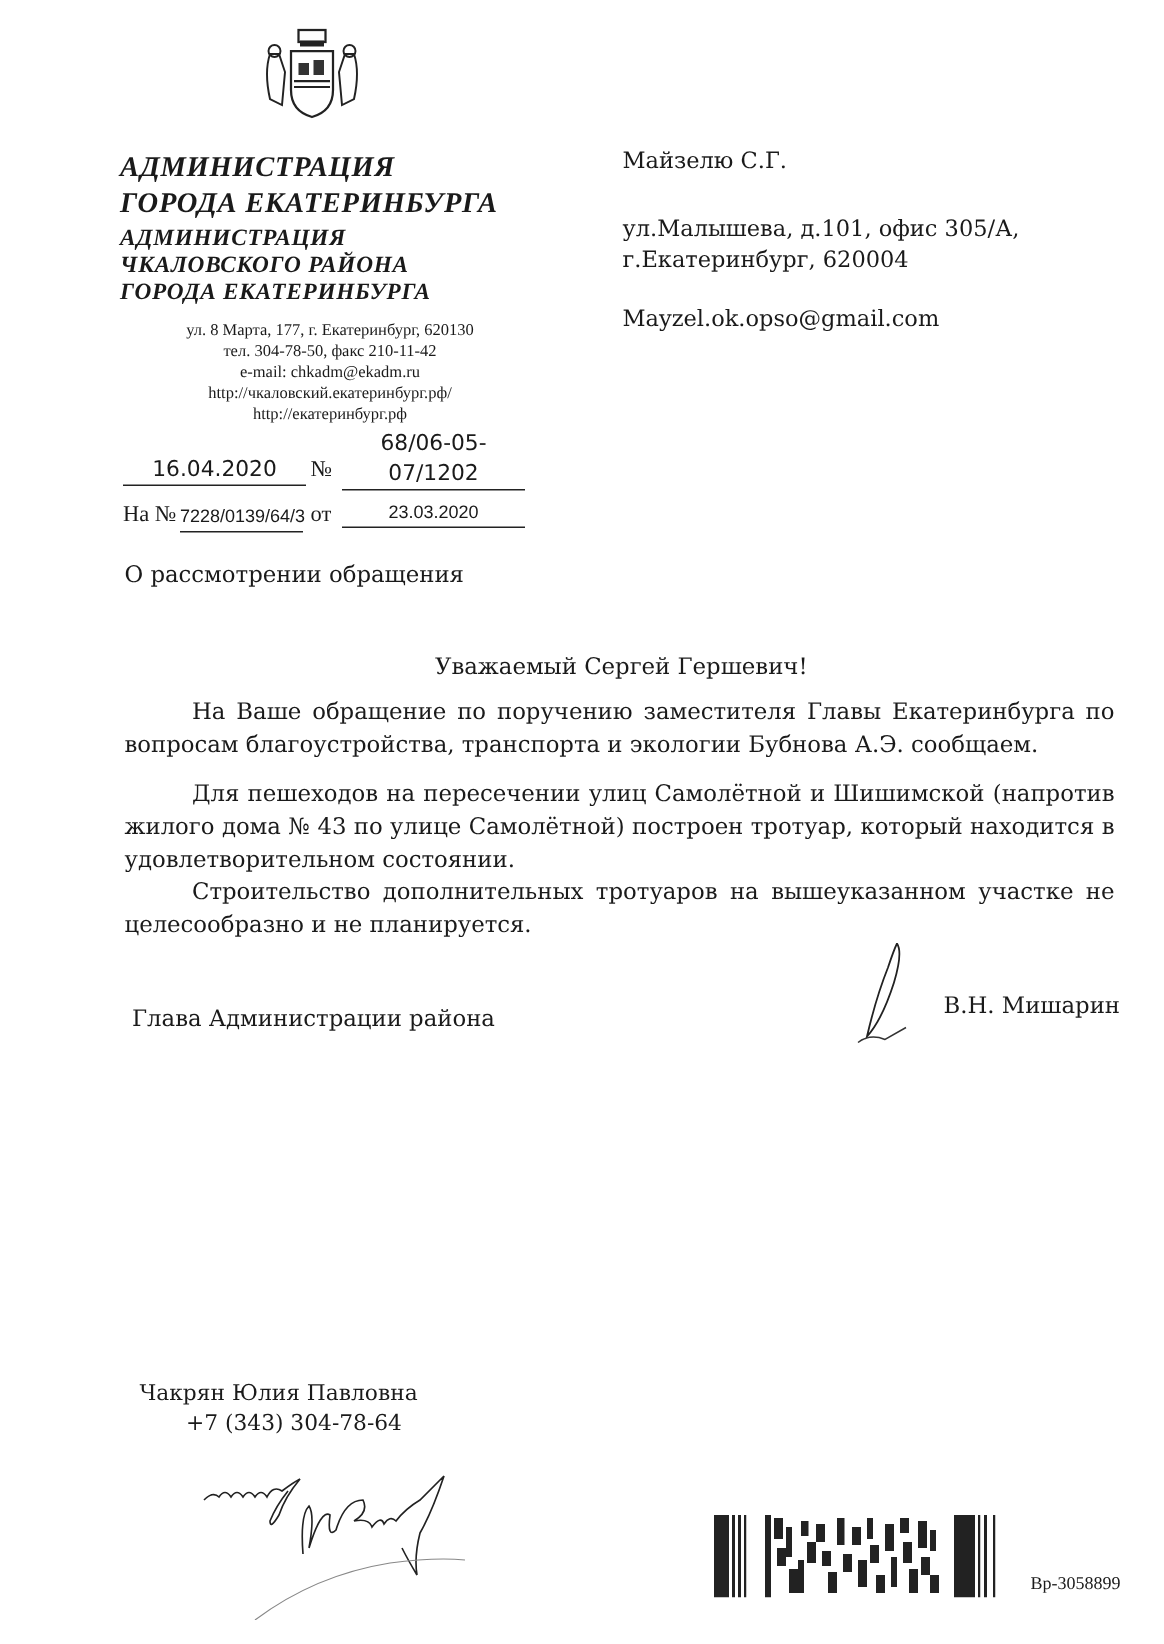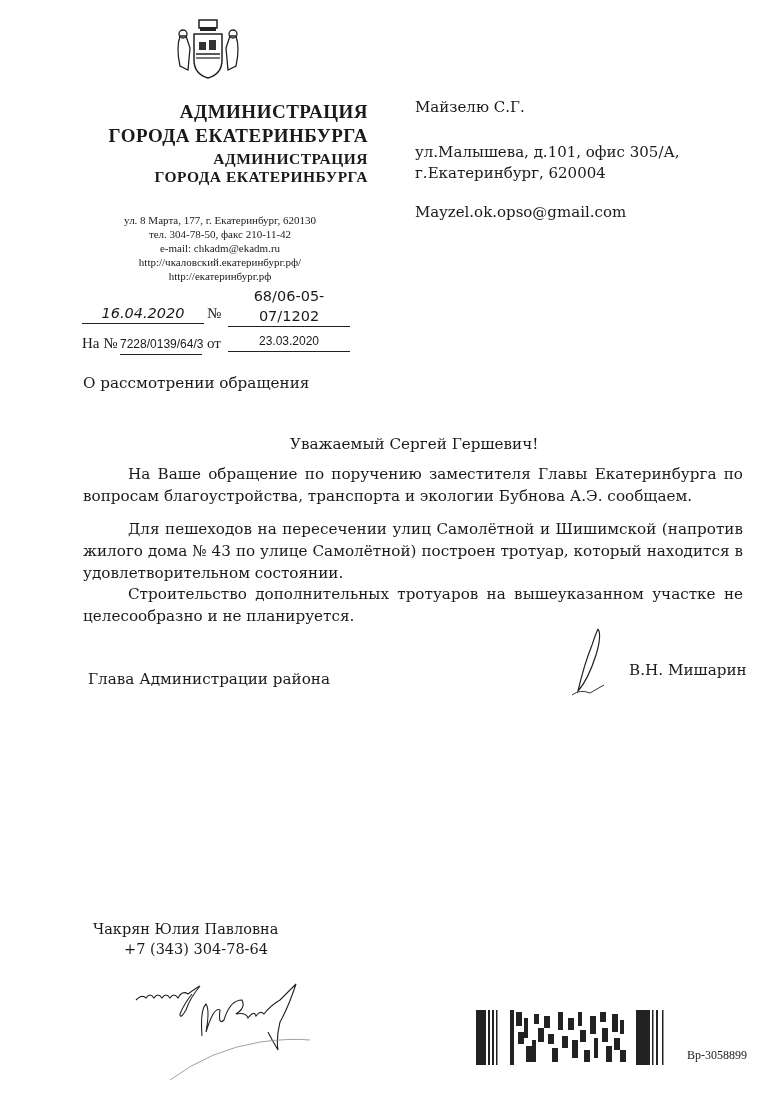"АДМИНИСТРАЦИЯ" .hdr { font-style: none -> italic; text-align: right -> left }
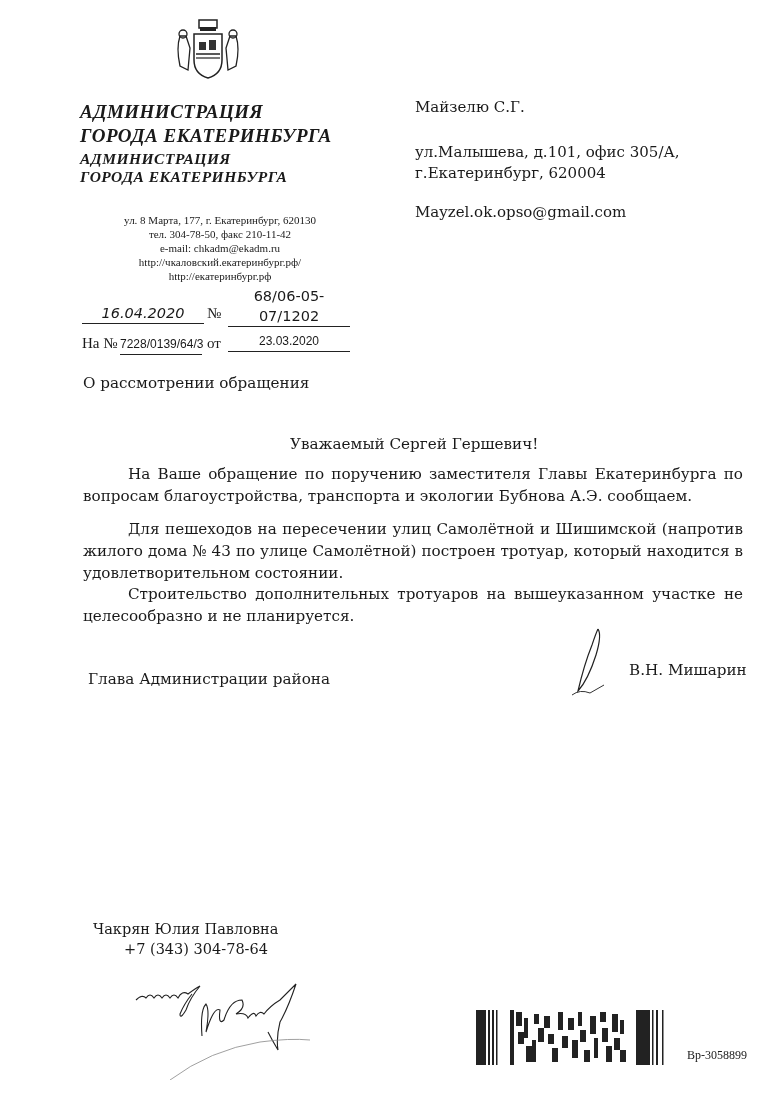"ЧКАЛОВСКОГО РАЙОНА" div { html: none -> <div>ЧКАЛОВСКОГО РАЙОНА</div> }
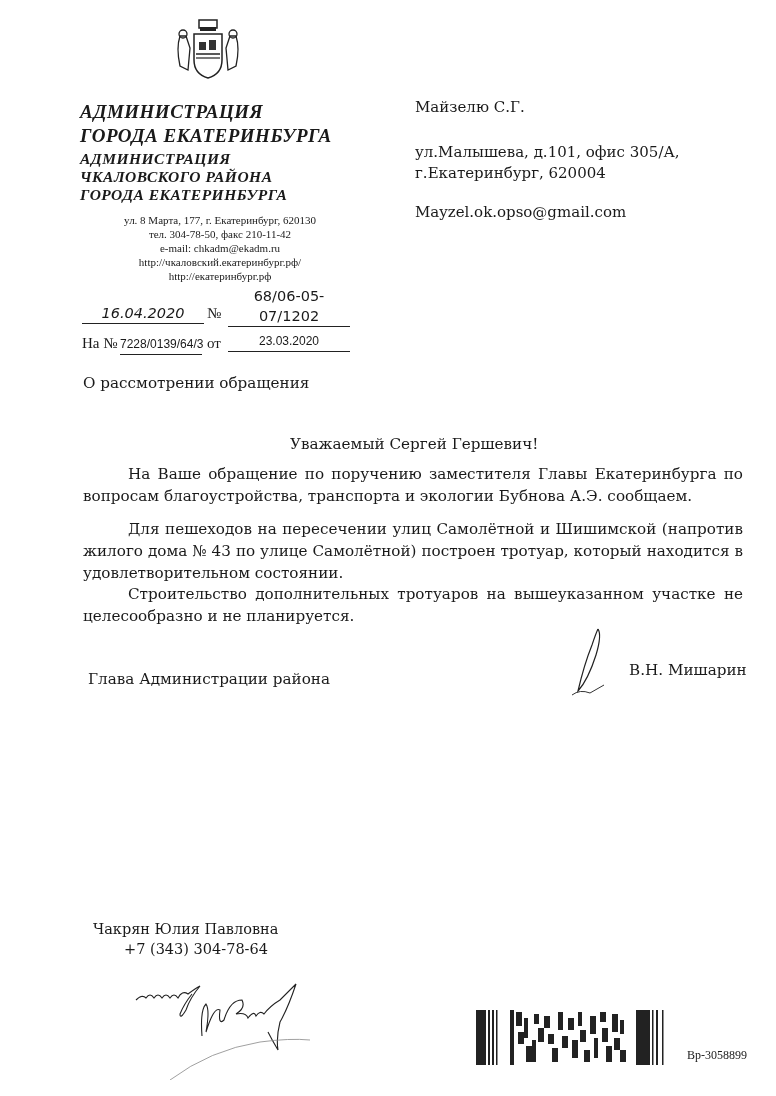"16.04.2020" div.abs { font-style: italic -> none }
